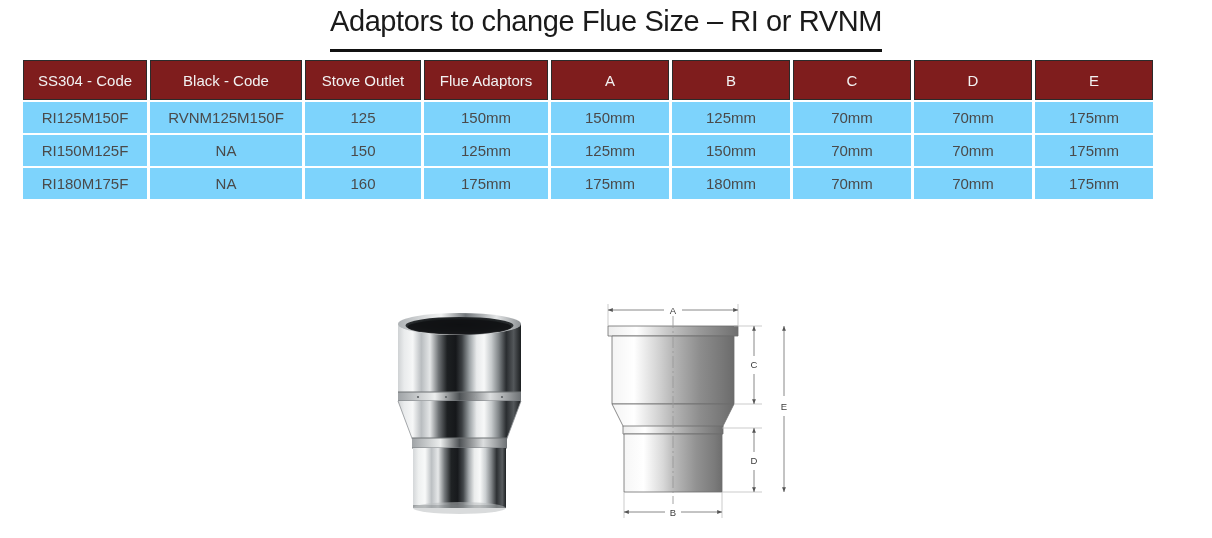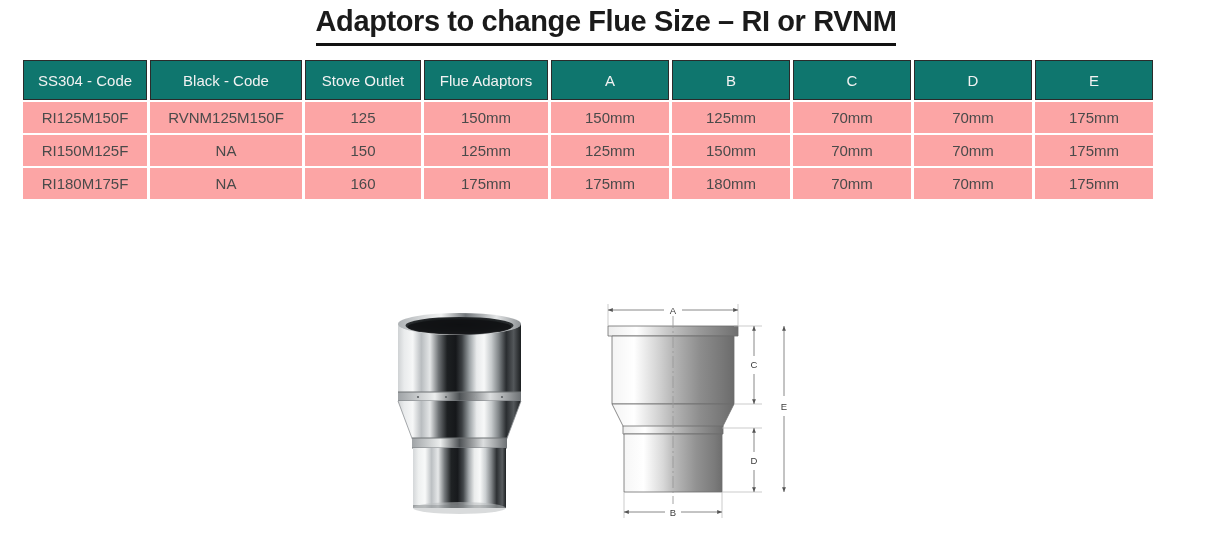"Adaptors to change Flue Size" #page-title { font-weight: 700 -> 400; padding-bottom: 5px -> 11px }
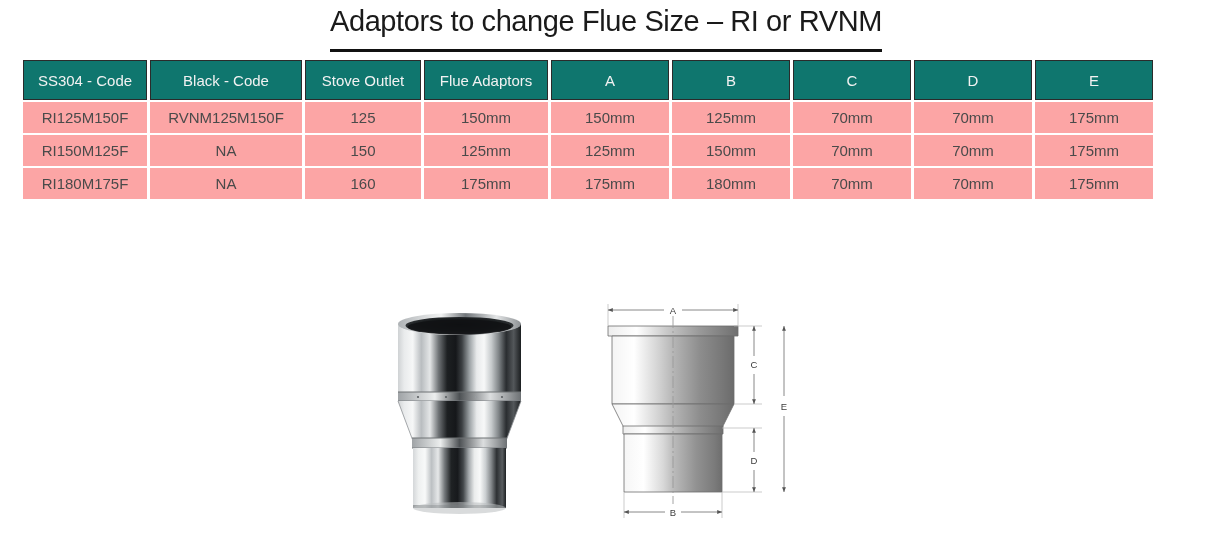"SS304 - Code" #spec-table th { background: #0f766e -> #7f1d1d }
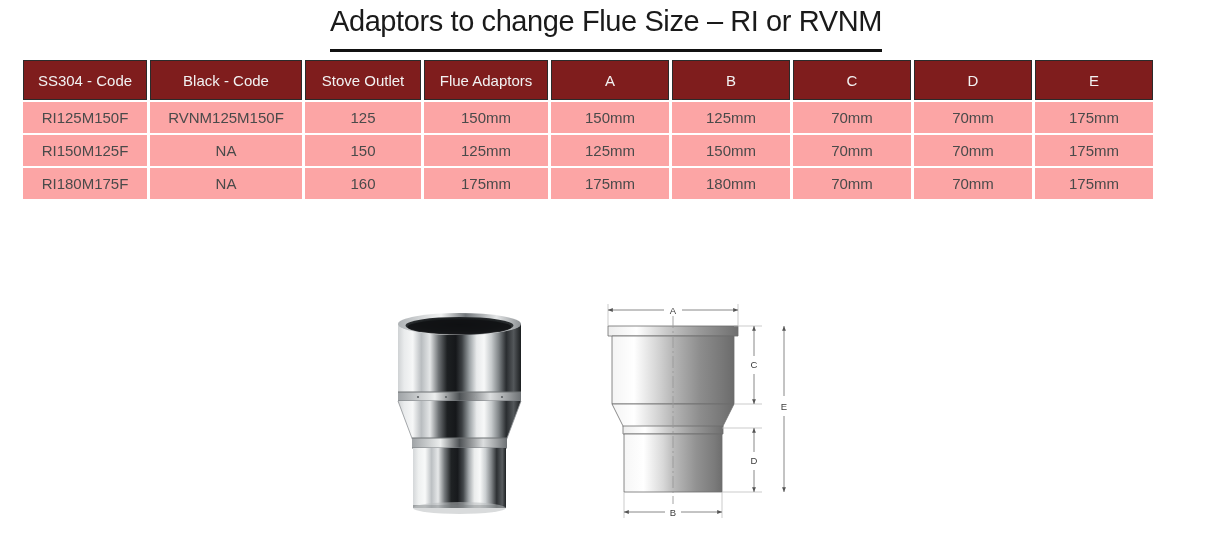"RI125M150F" #spec-table td { background: #fca5a5 -> #7dd3fc }
